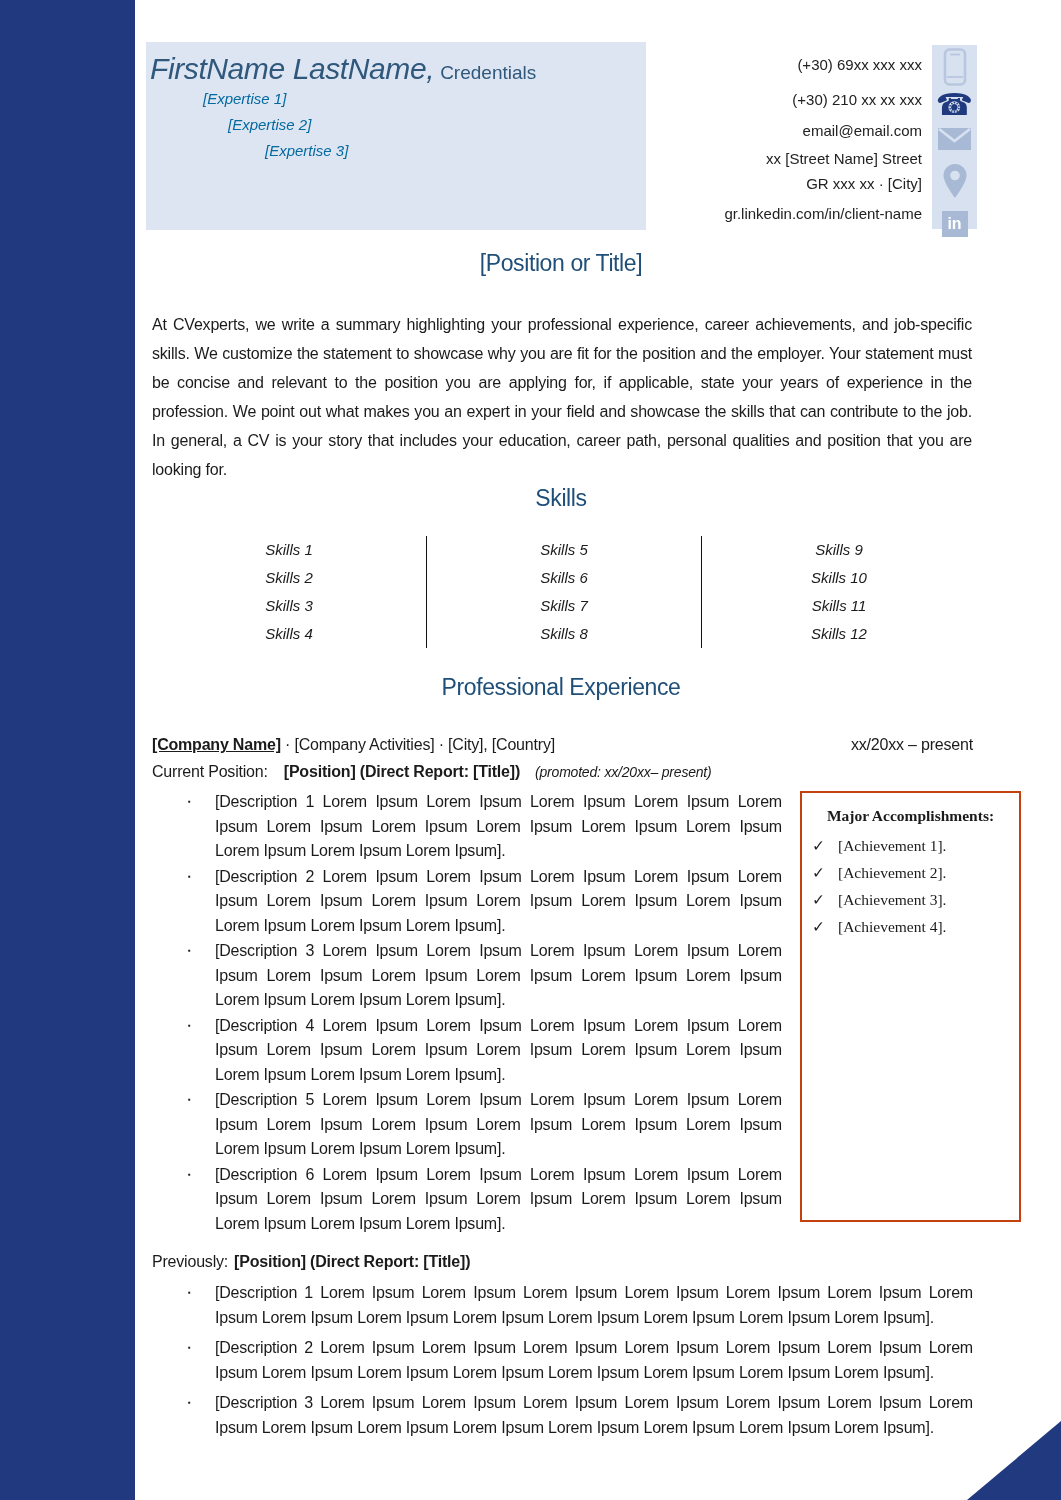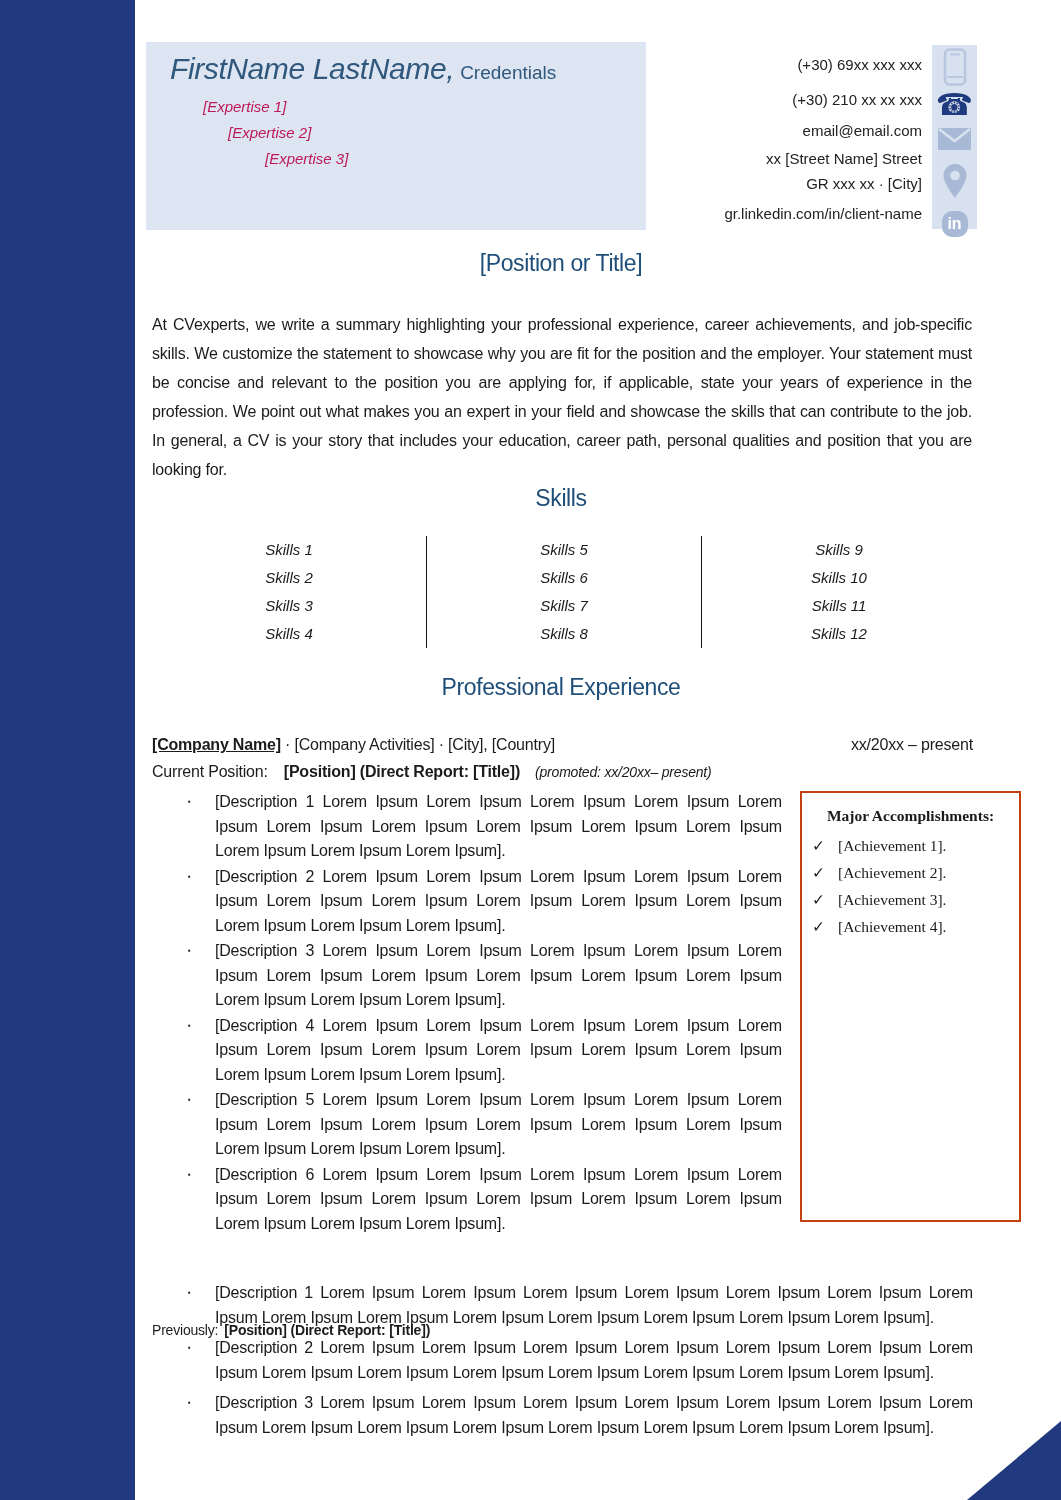"FirstName LastName, Credentials" .name-line { padding: 10px 0 0 24px -> 10px 0 0 4px }
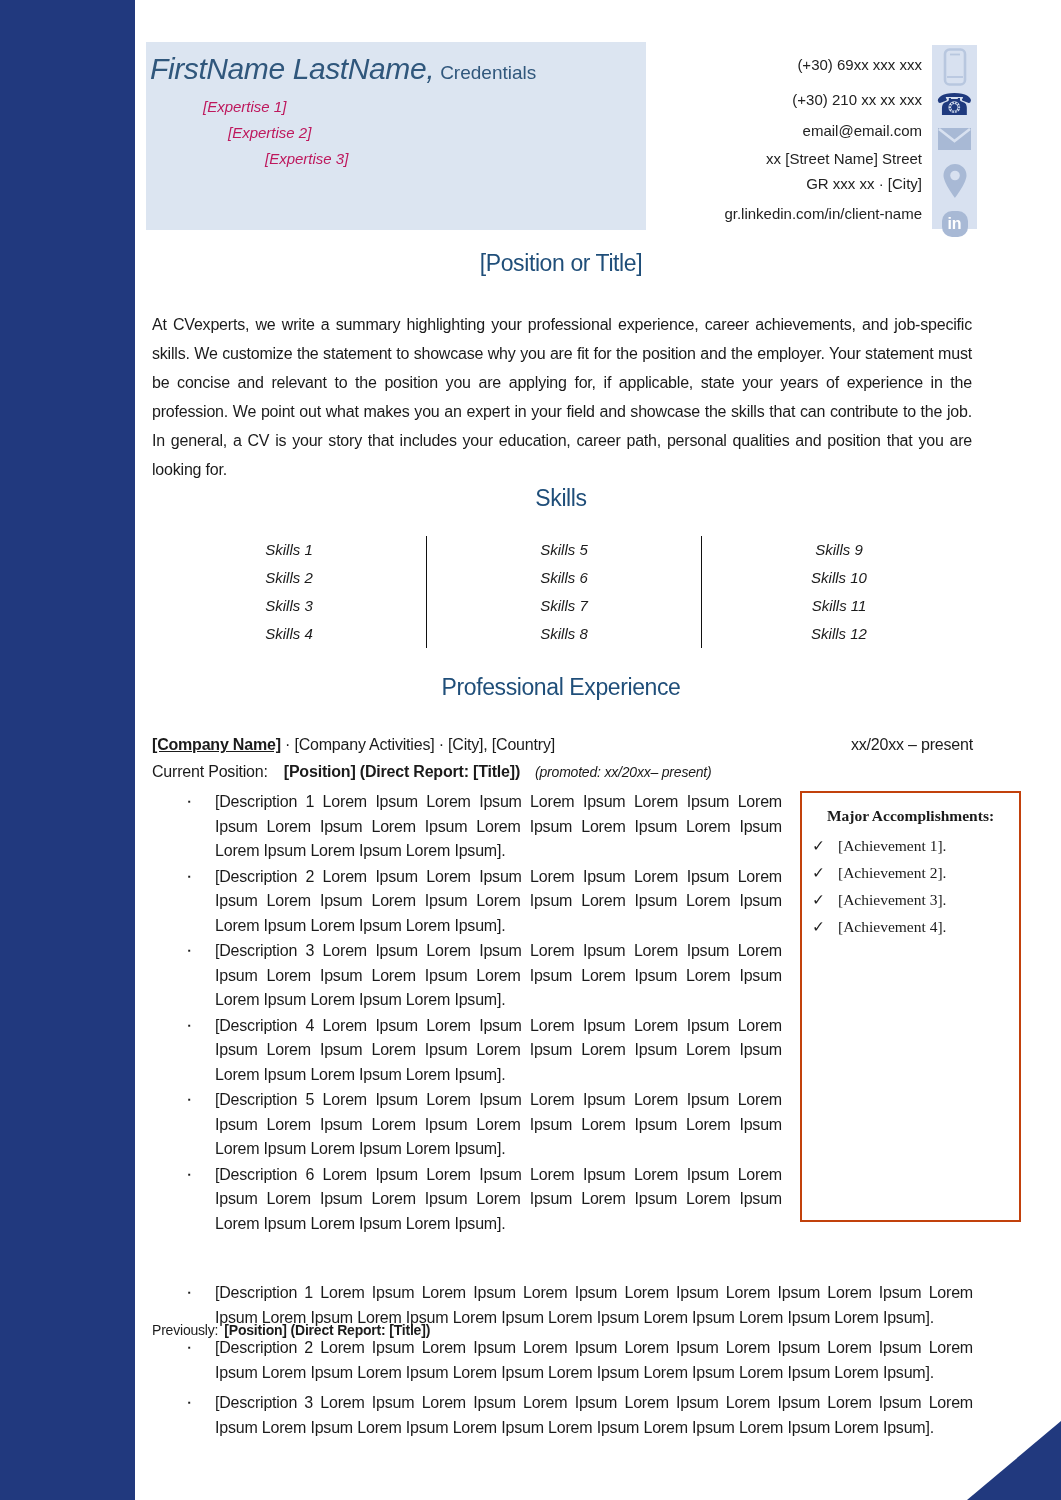"[Expertise 1]" .expertise { color: #be185d -> #0369a1; margin-top: 8px -> 0 }
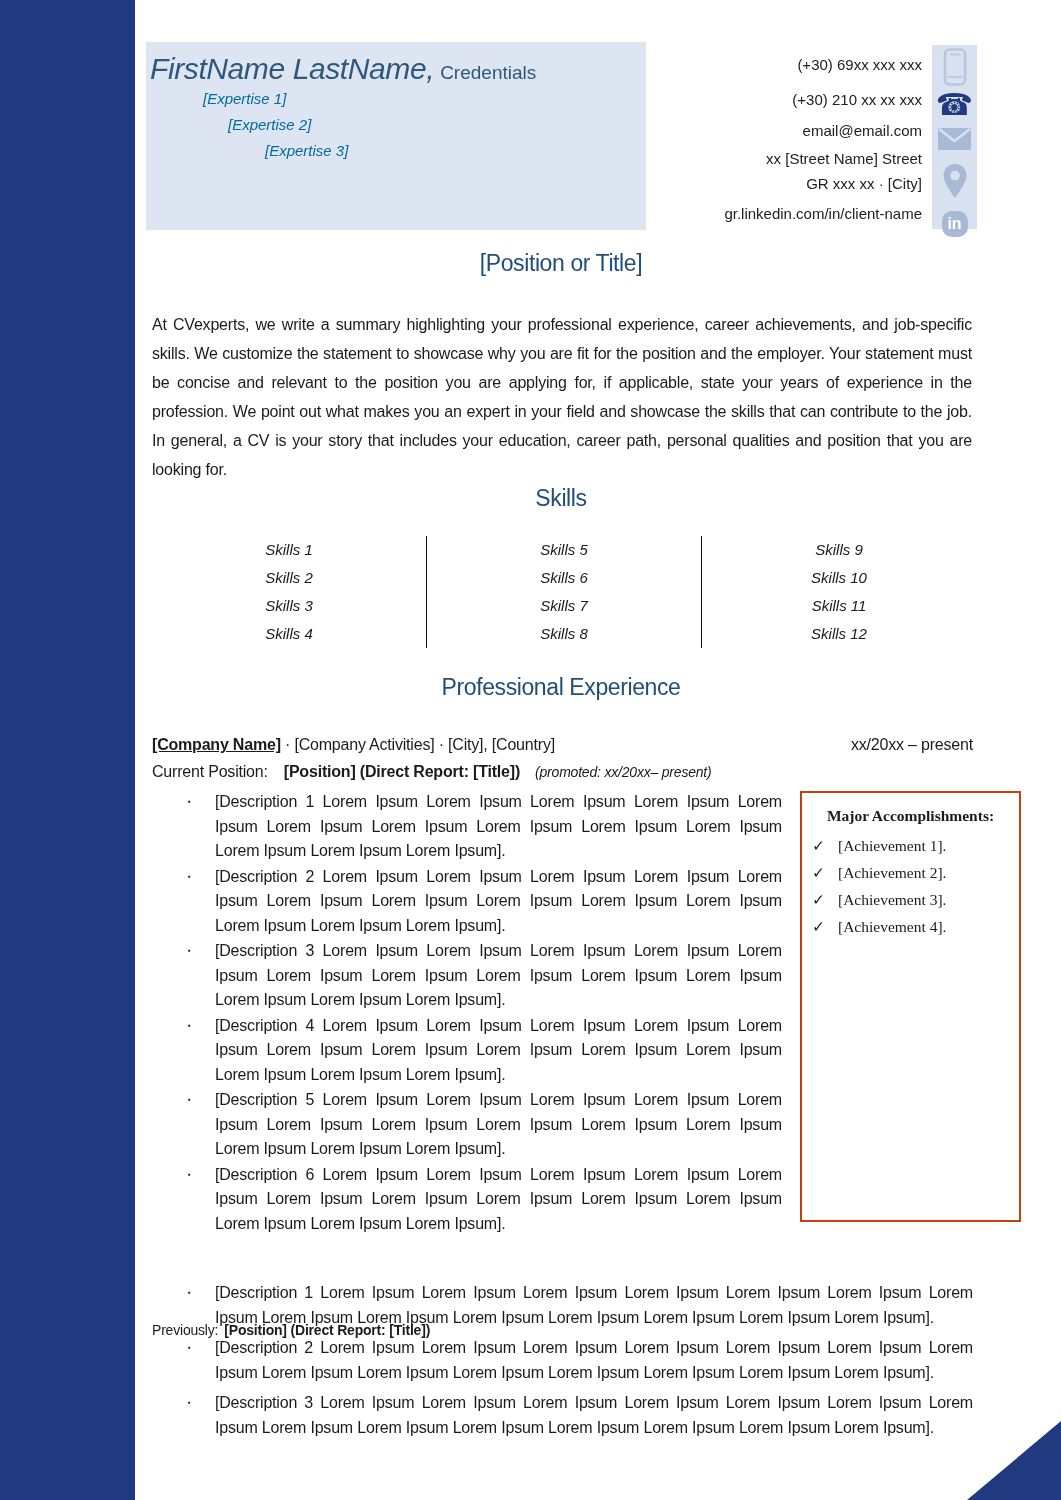"in" .ic-li { border-radius: 10px -> 0 }
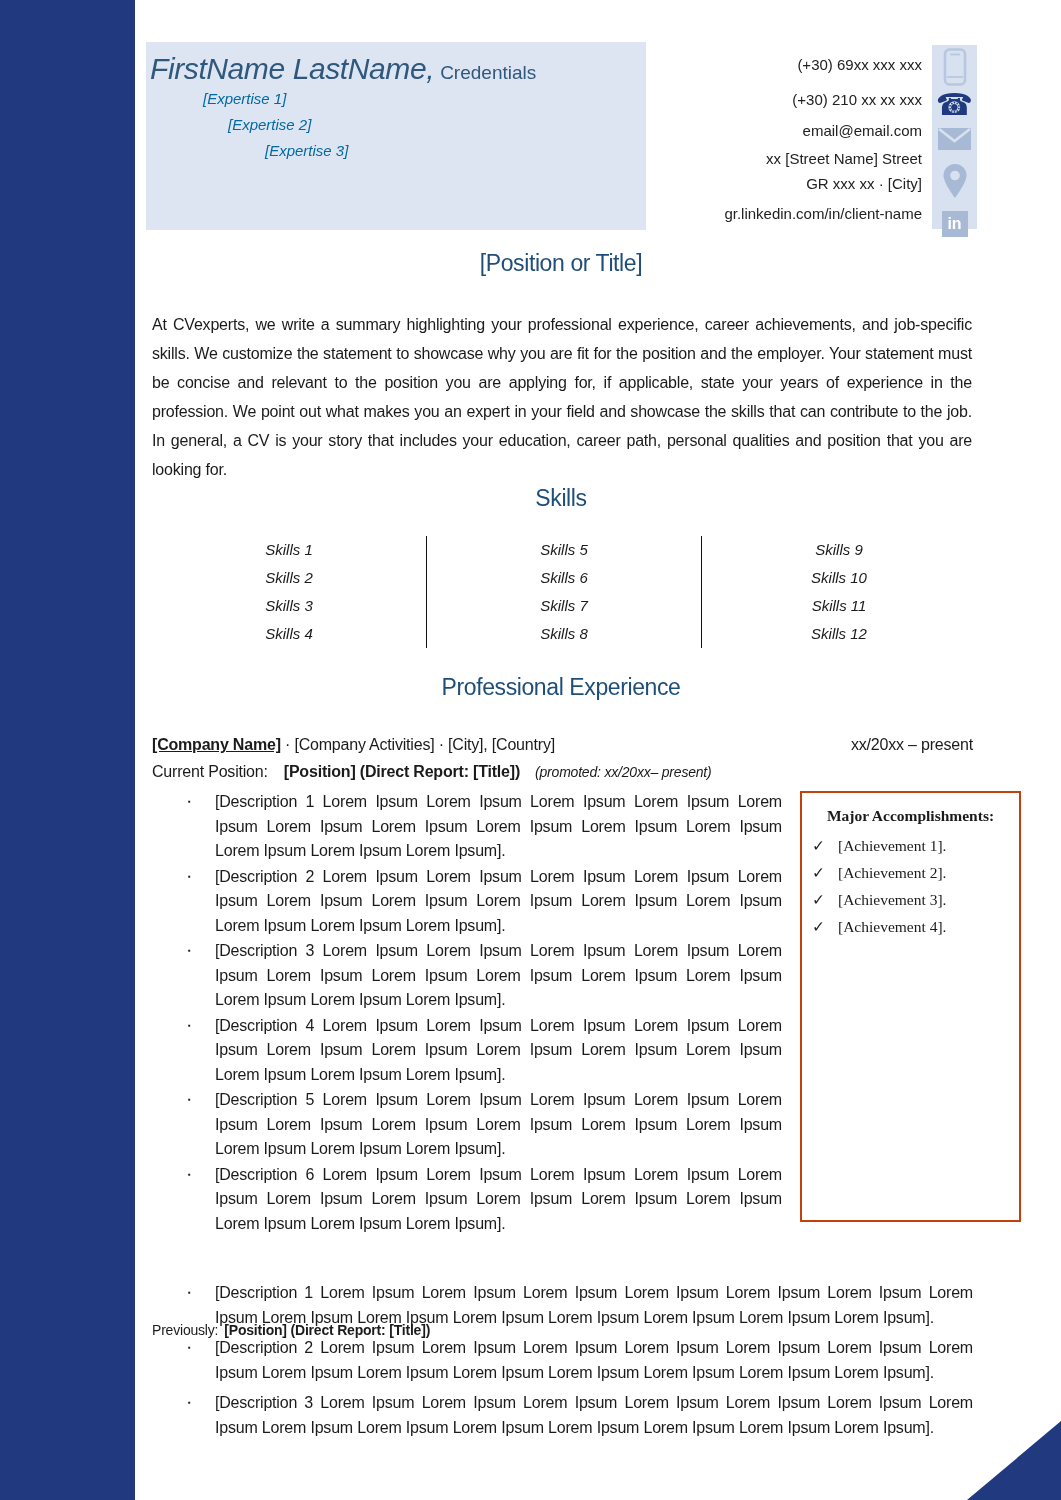"Previously: [Position] (Direct Report:" .prev-line { font-size: 14px -> 16px; top: 1322px -> 1253px }
